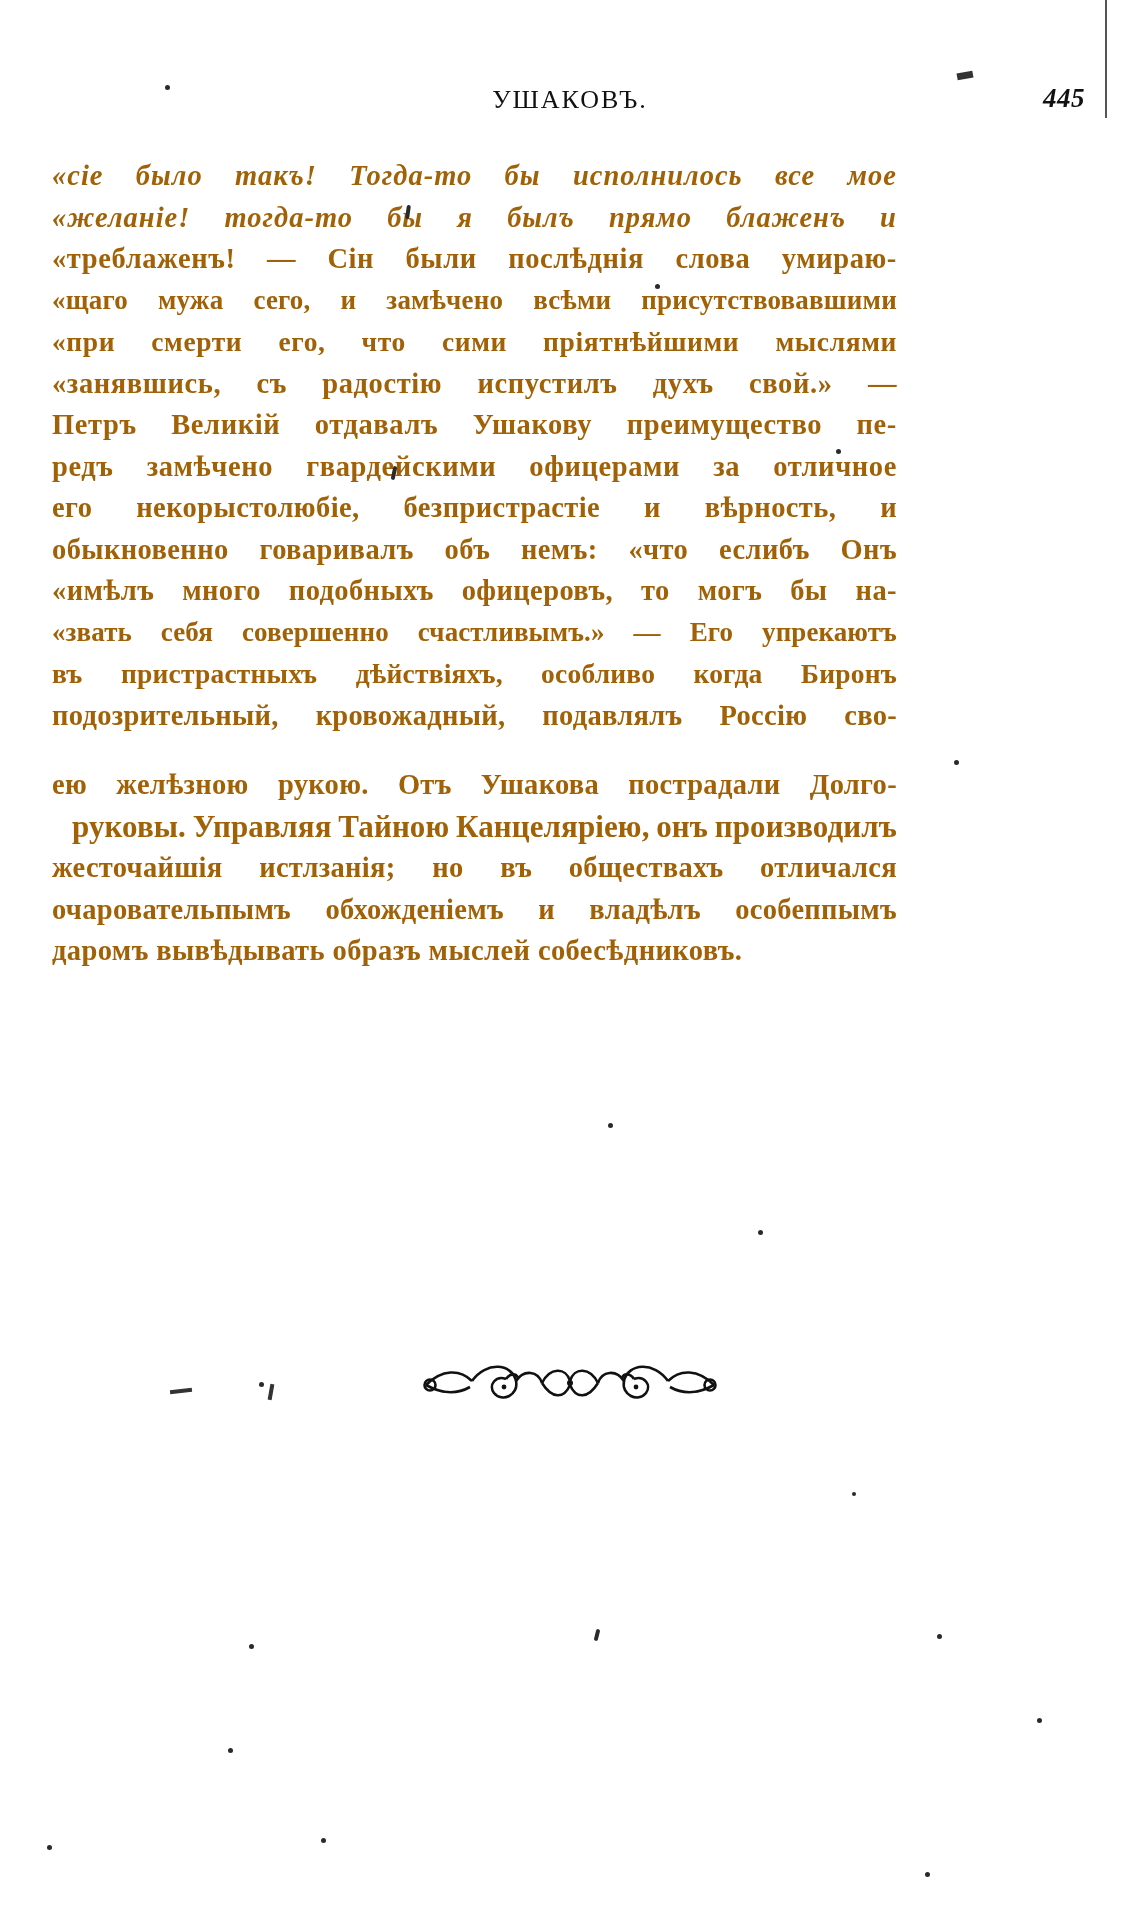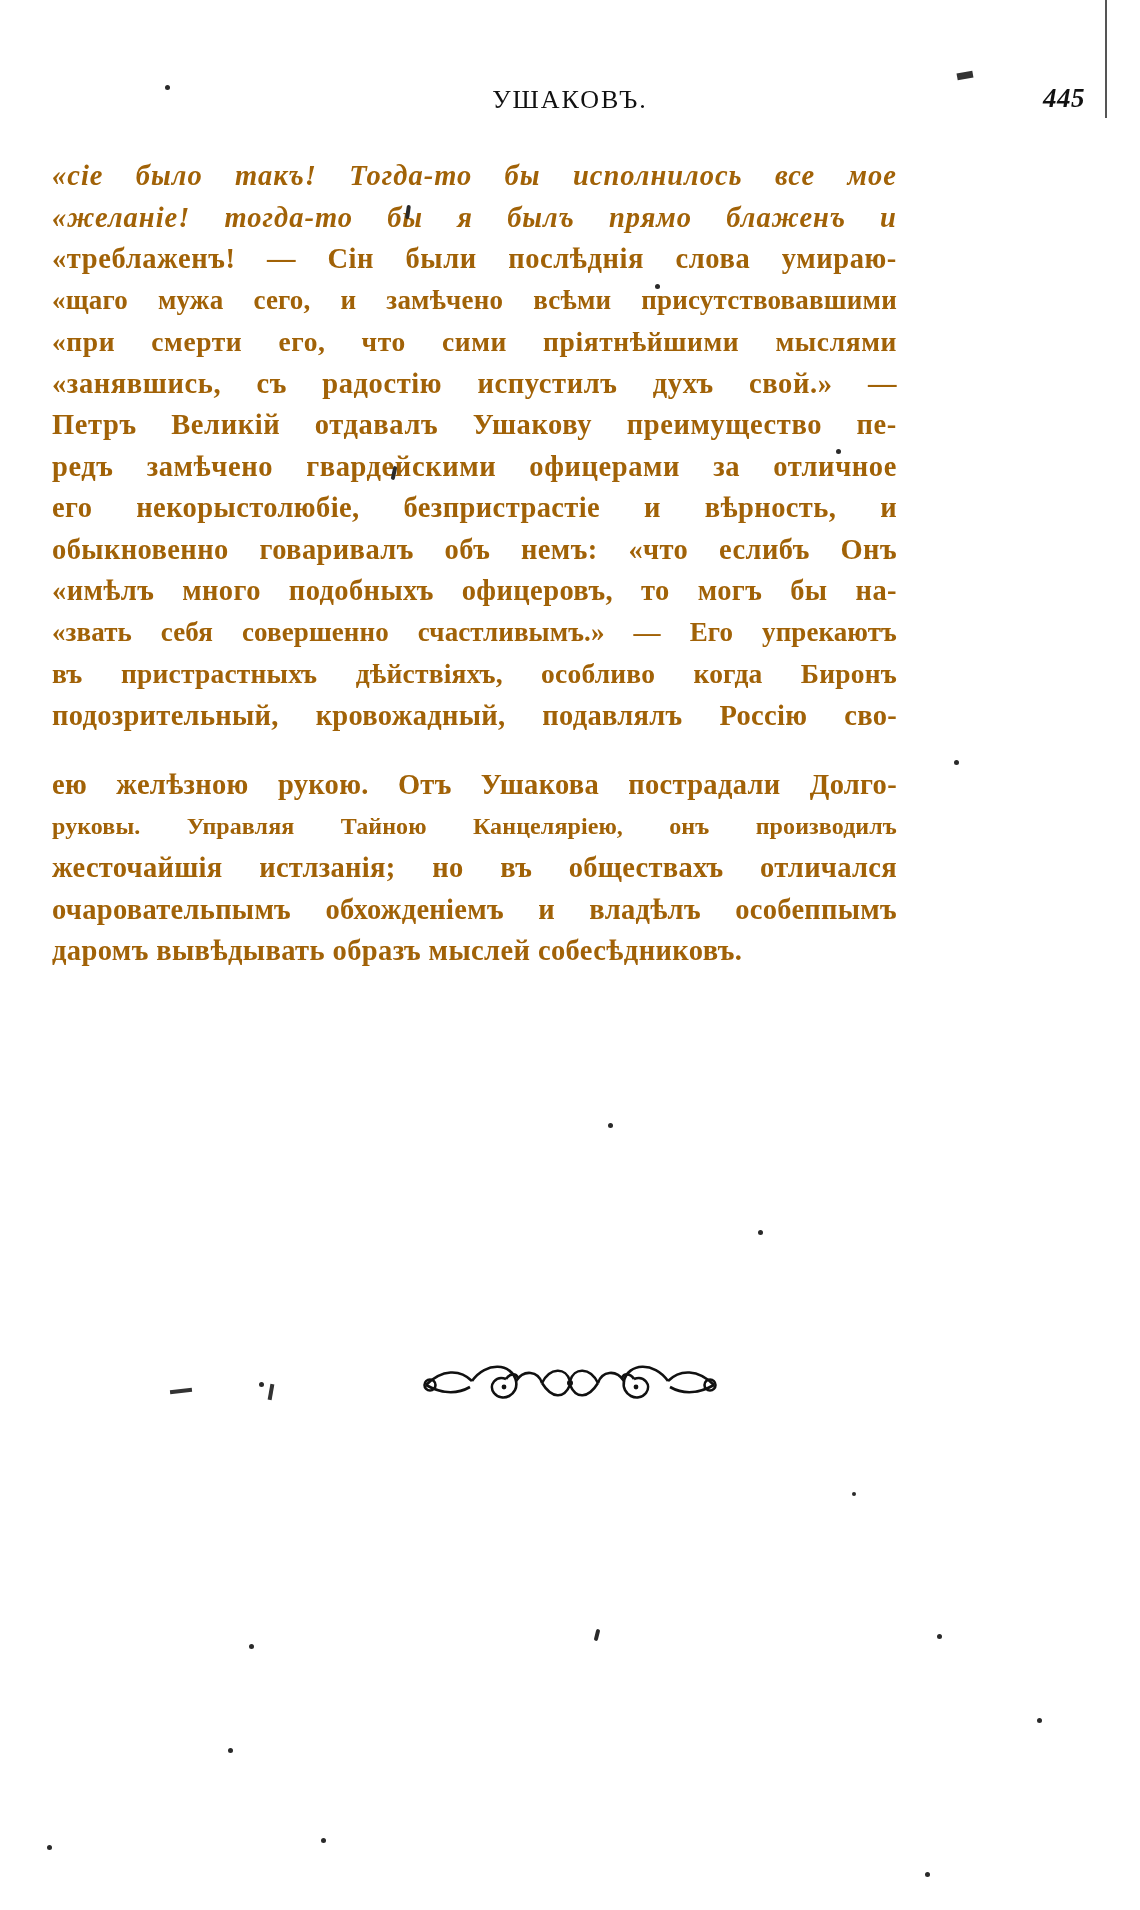"руковы." div.line { font-size: 24px -> 31px; margin-left: none -> 20px }
